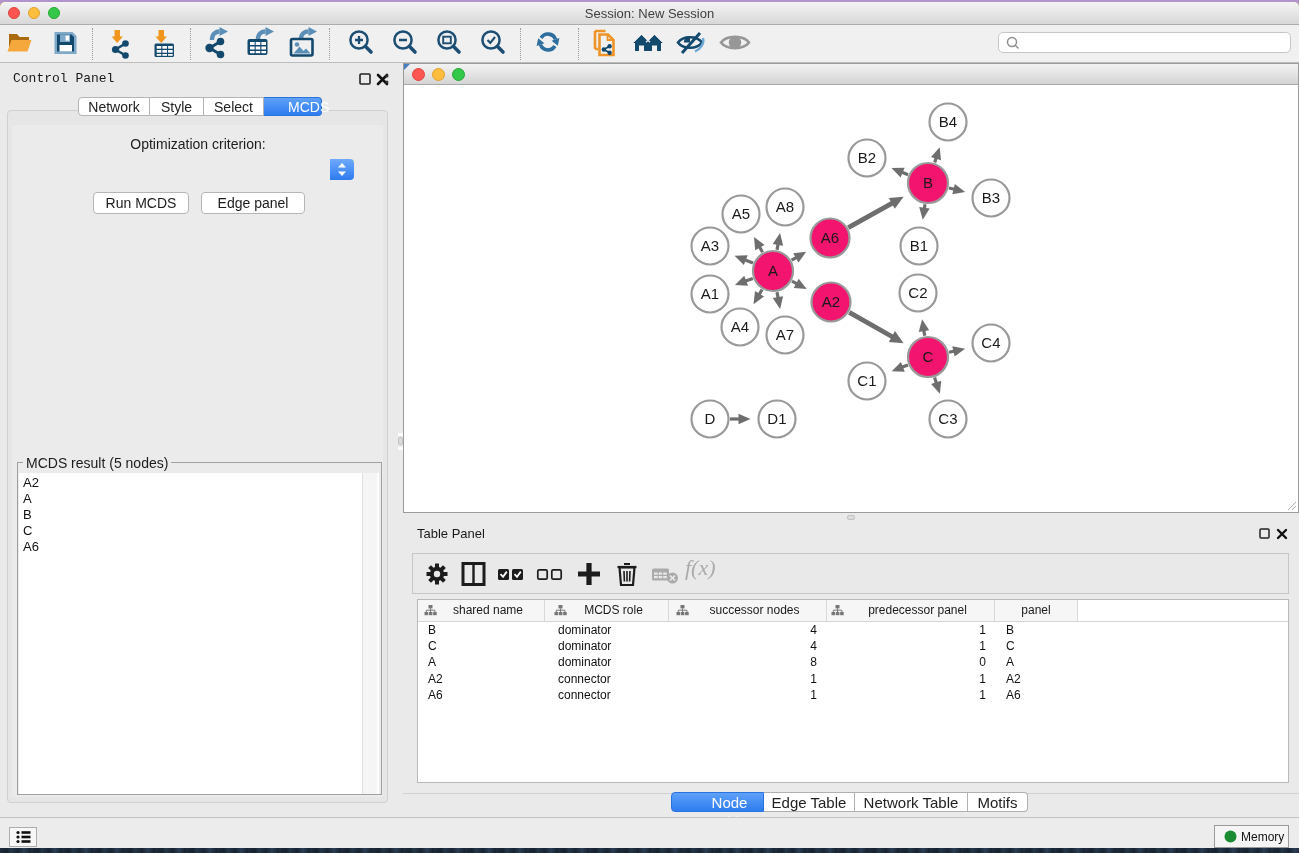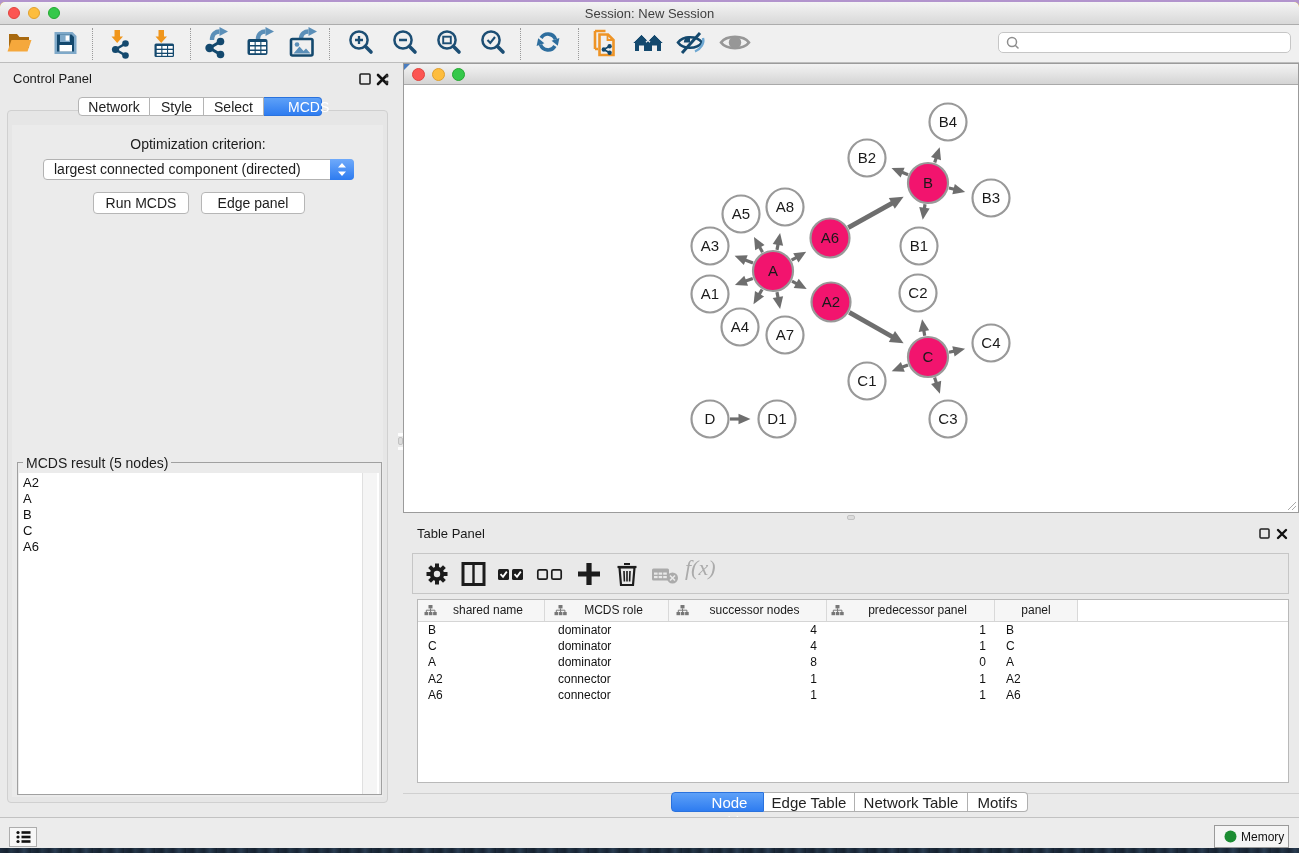"Control Panel" #cp-title { font-family: none -> Liberation Mono, monospace }
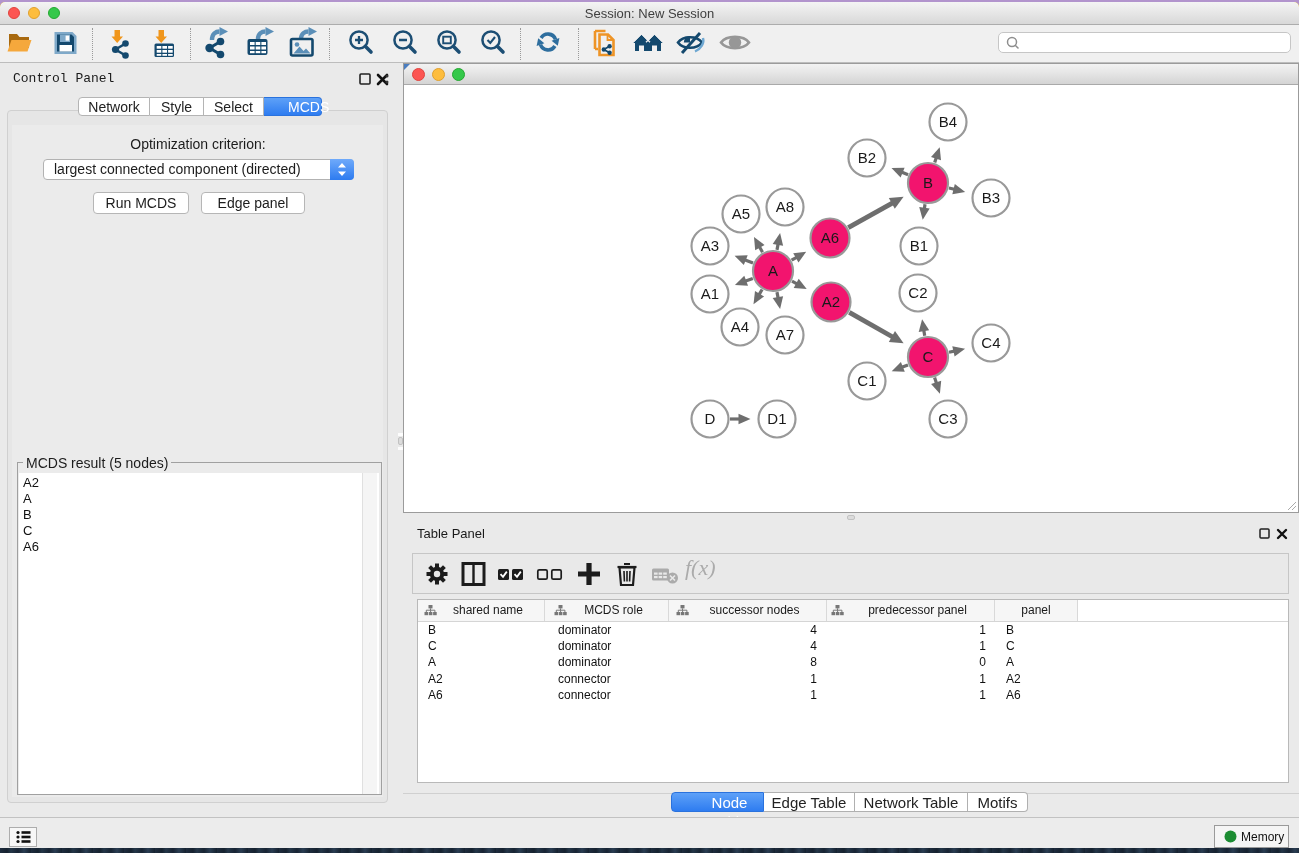"largest connected component (directed)" div.abs { html: <div>largest connected component (directed)</div> -> none }
